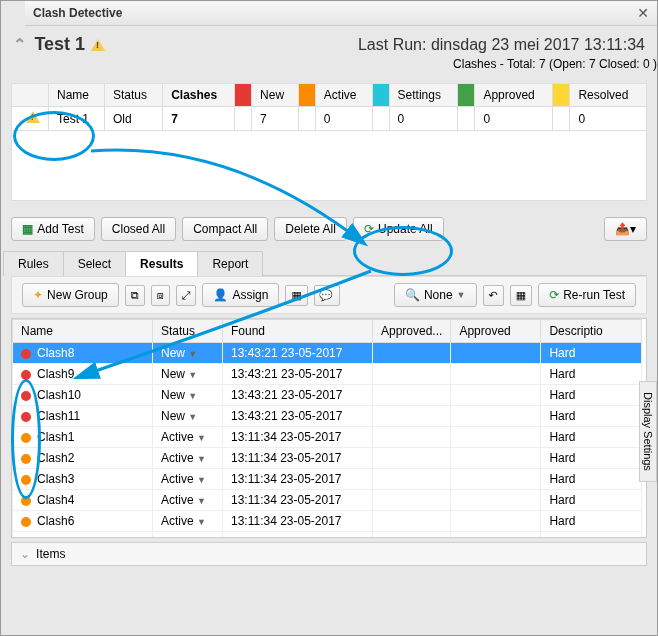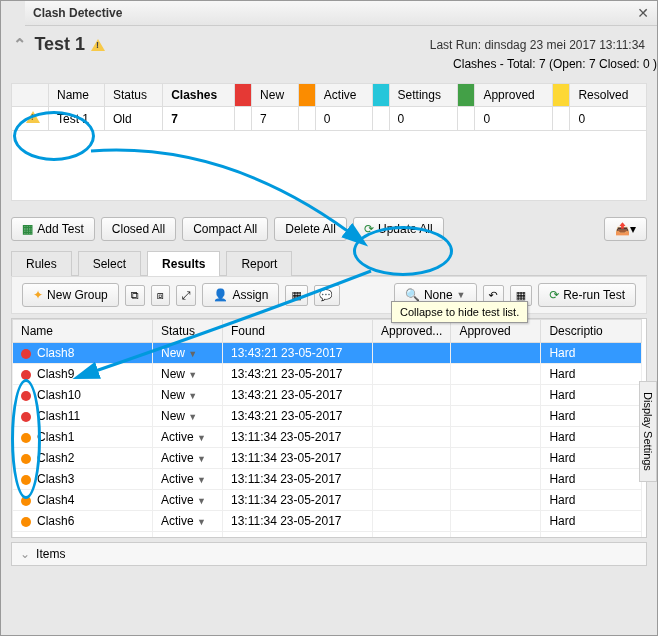"Last Run: dinsdag 23 mei" .lastrun { font-size: 12px -> 16px }
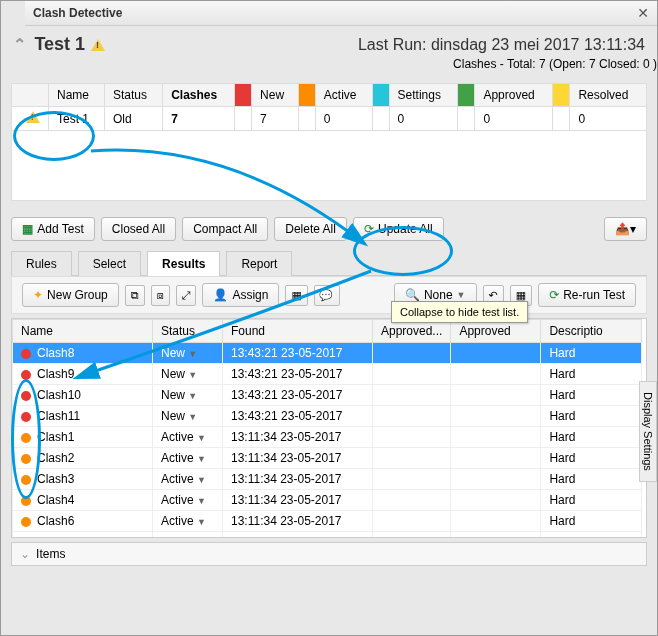"Rules" .tabs { gap: 7px -> 0; margin: 4px 10px 0 10px -> 4px 10px 0 2px }
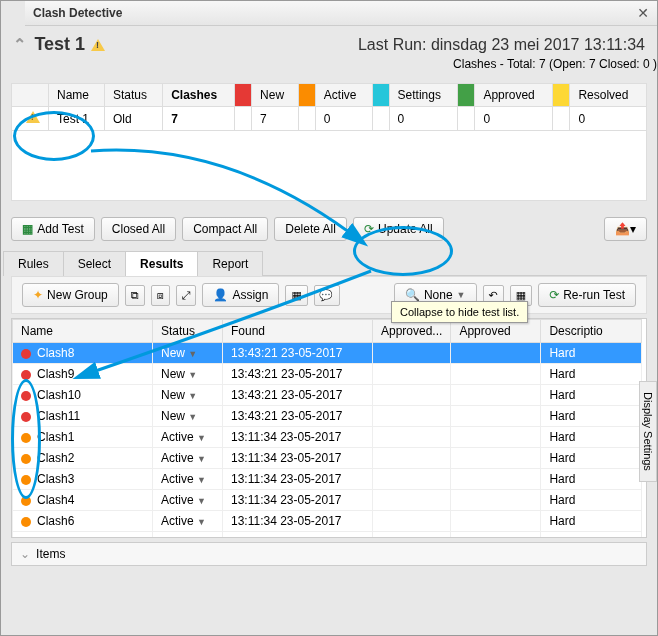"Collapse to hide test list." div.tooltip { html: <div>Collapse to hide test list.</div> -> none }
